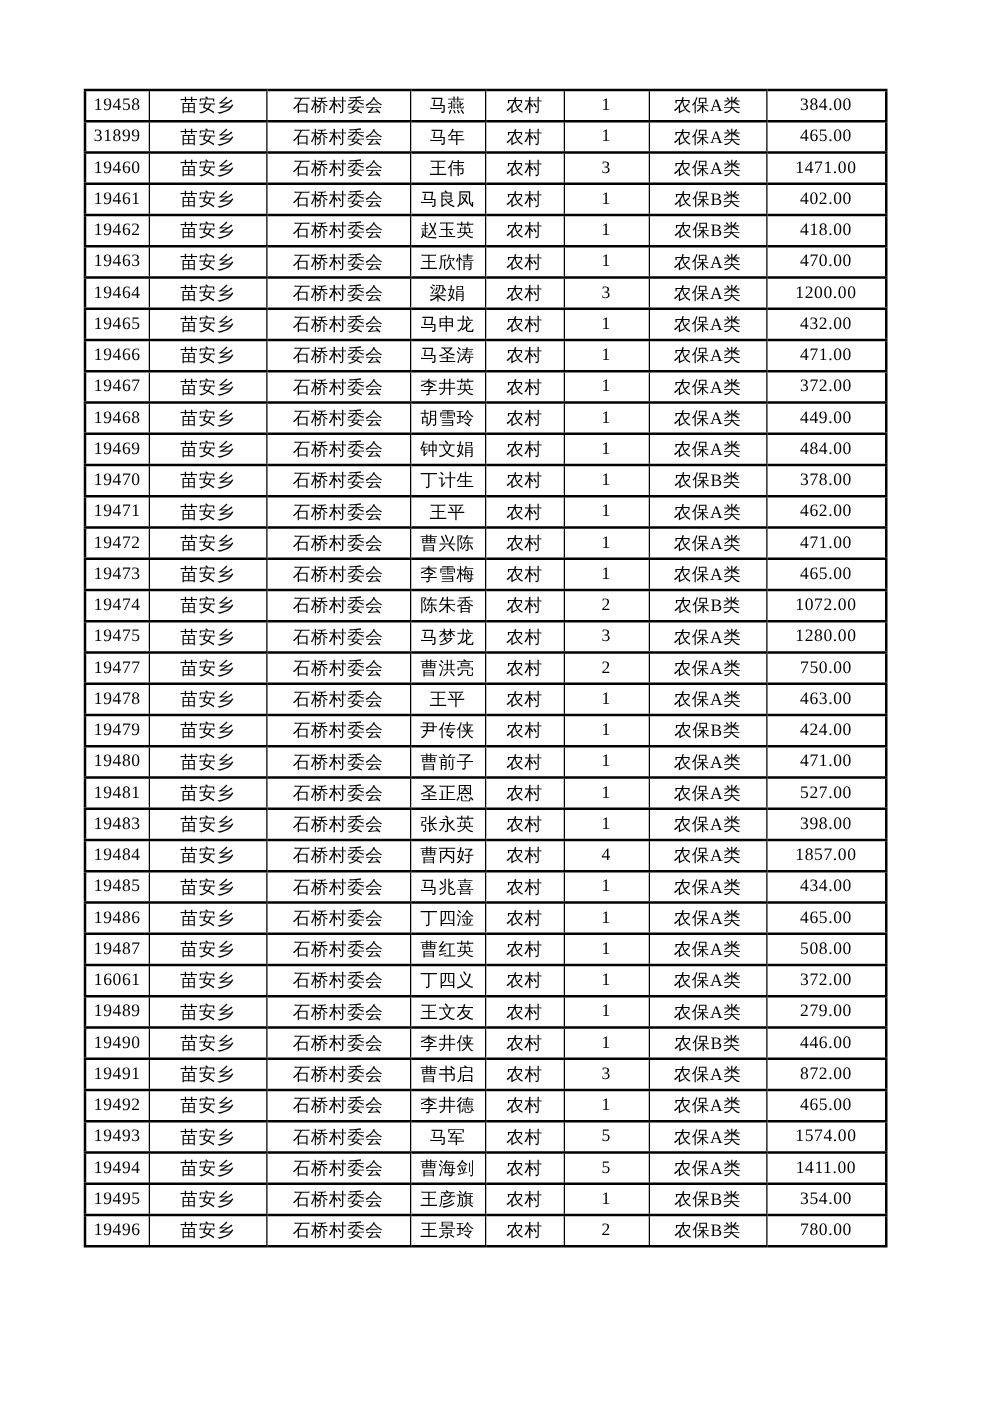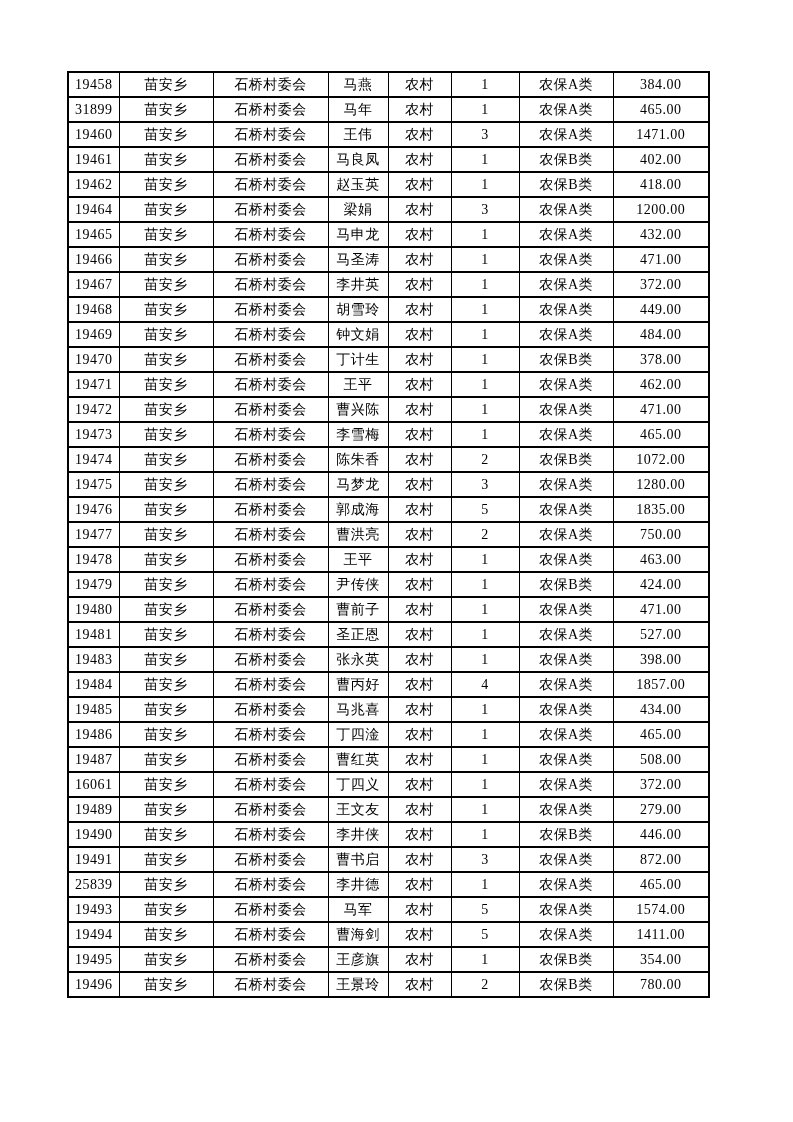"19463" tr { html: none -> <tr> <td>19463</td> <td>苗安乡</td> <td>石桥村委会</td> <td>王欣情</td> <td>农村</td> <td>1</td> <td>农保A类</td> <td>470.00</td> </tr> }
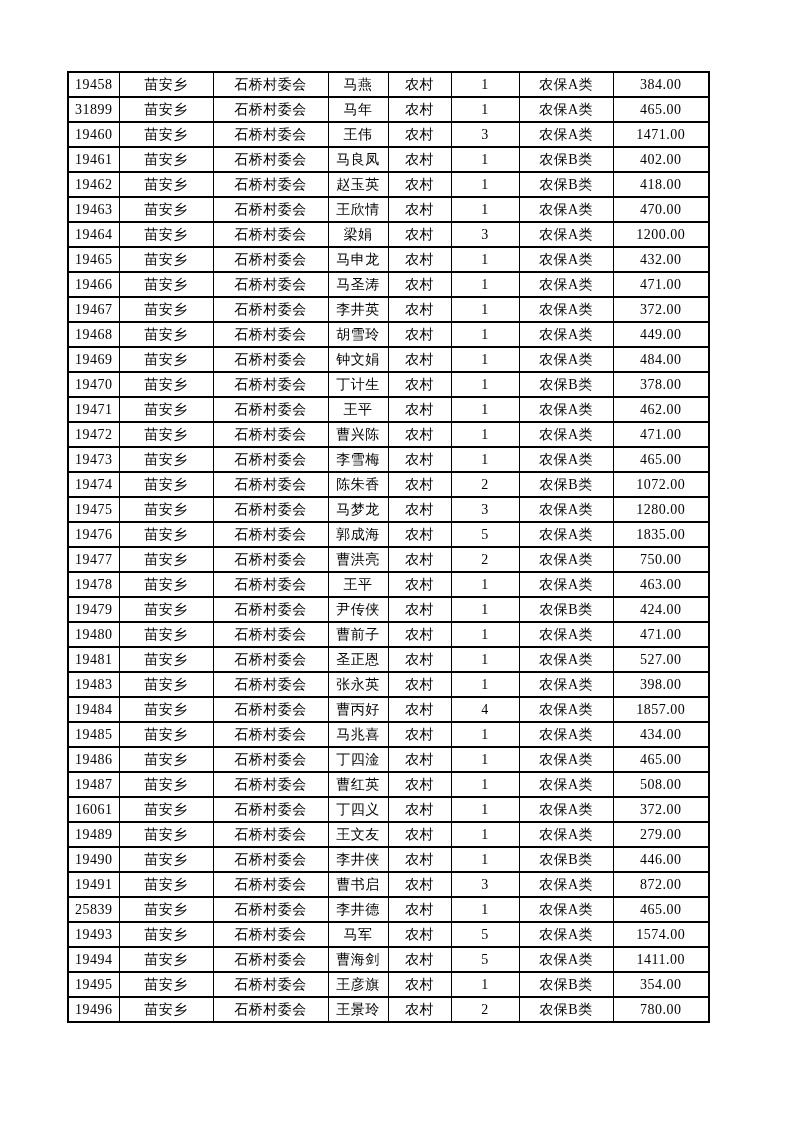"19476" tr { html: <tr> <td>19476</td> <td>苗安乡</td> <td>石桥村委会</td> <td>郭成海</td> <td>农村</td> <td>5</td> <td>农保A类</td> <td>1835.00</td> </tr> -> none }
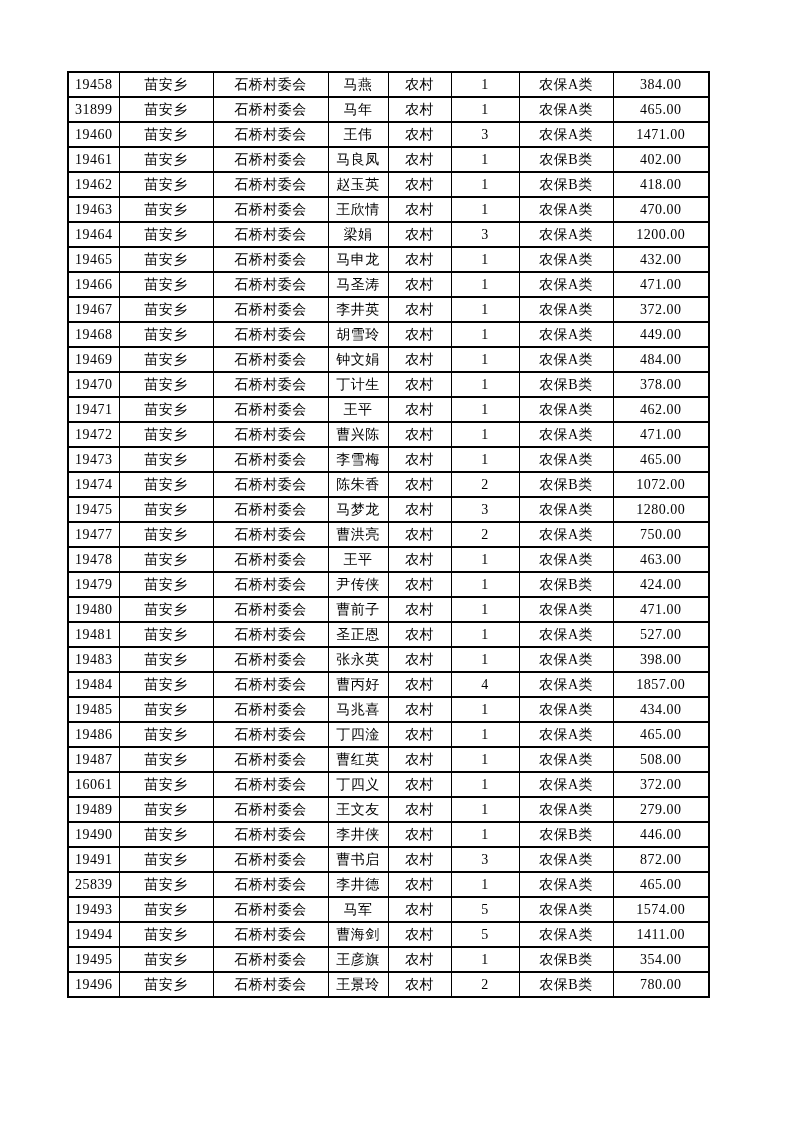"25839" td { text: 25839 -> 19492 }
